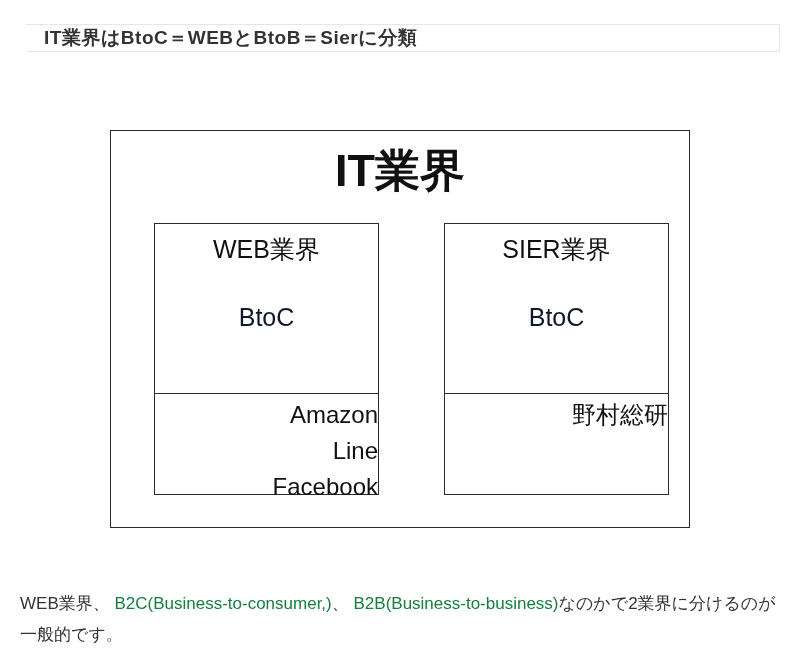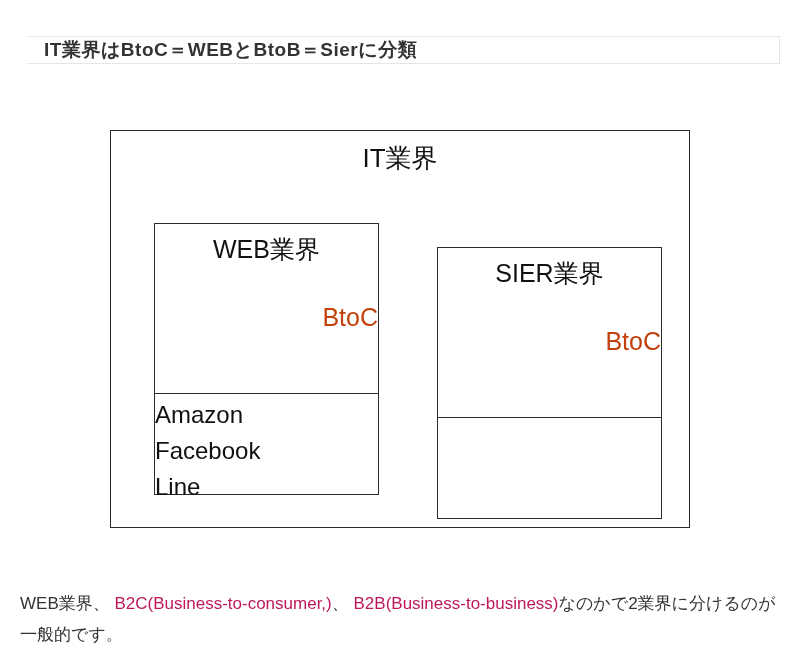"IT業界はBtoC＝WEBとBtoB＝Sierに分類" .post-heading { align-items: flex-end -> center }
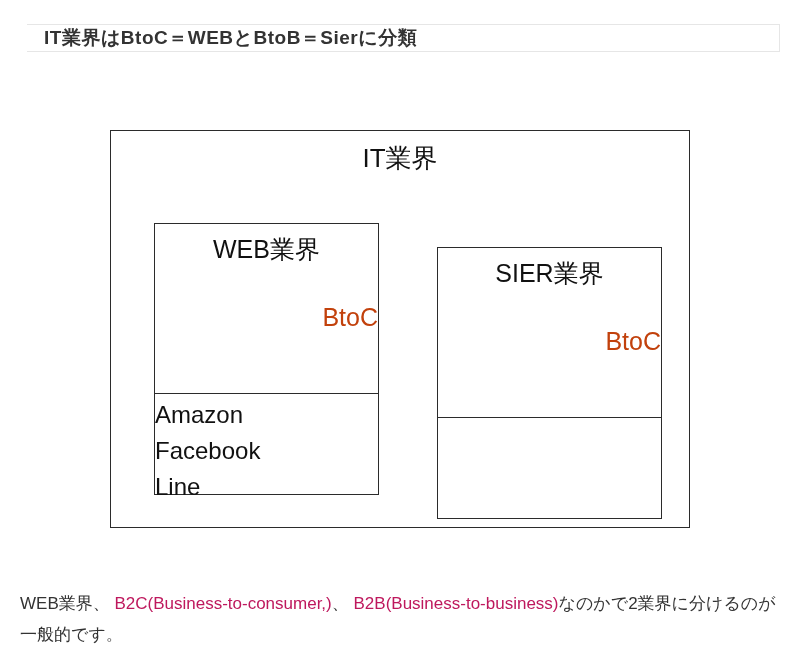"IT業界" .diagram-title { font-size: 26px -> 45px; font-weight: 400 -> 700 }
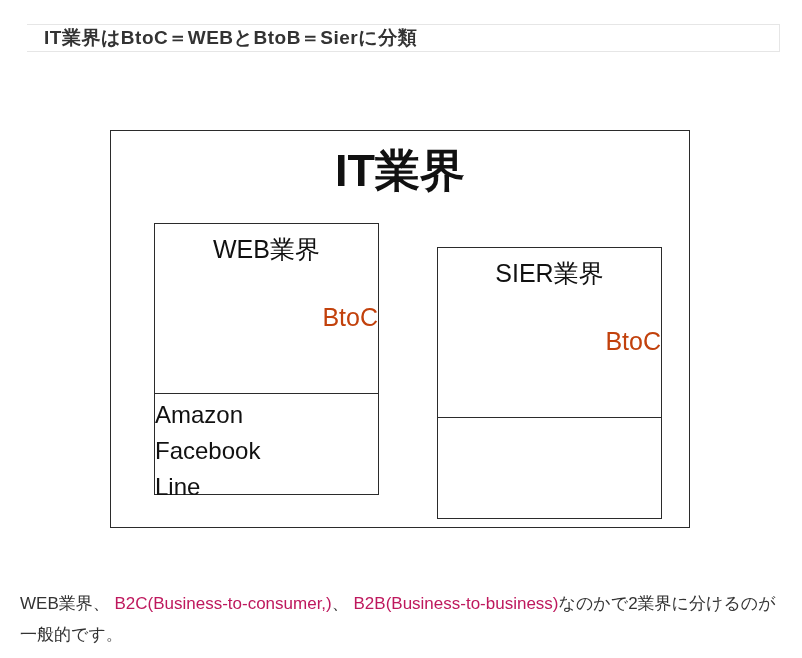"SIER業界" .inner-box.sier { left: 326px -> 333px; margin-top: 24px -> none }
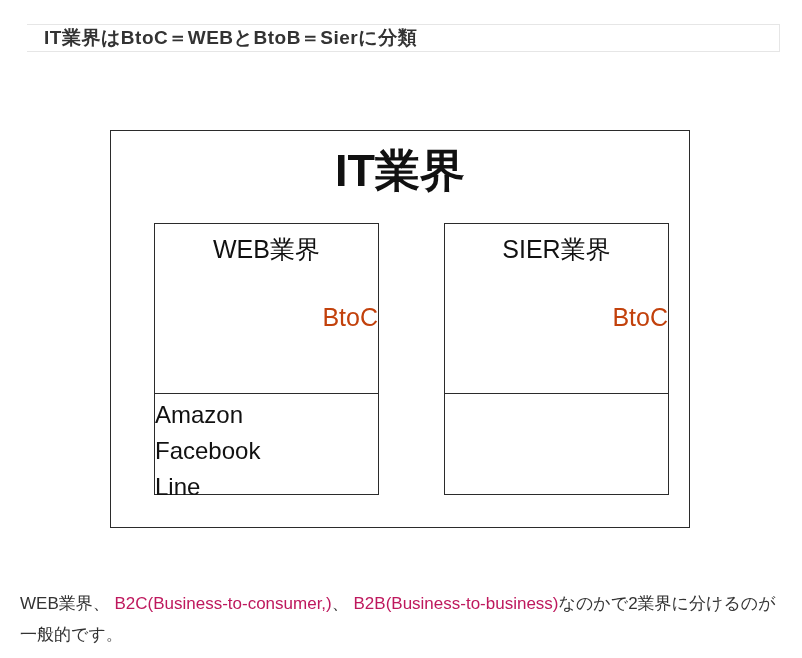"BtoC" .box-model { color: #c2410c -> #0f172a; text-align: right -> none }
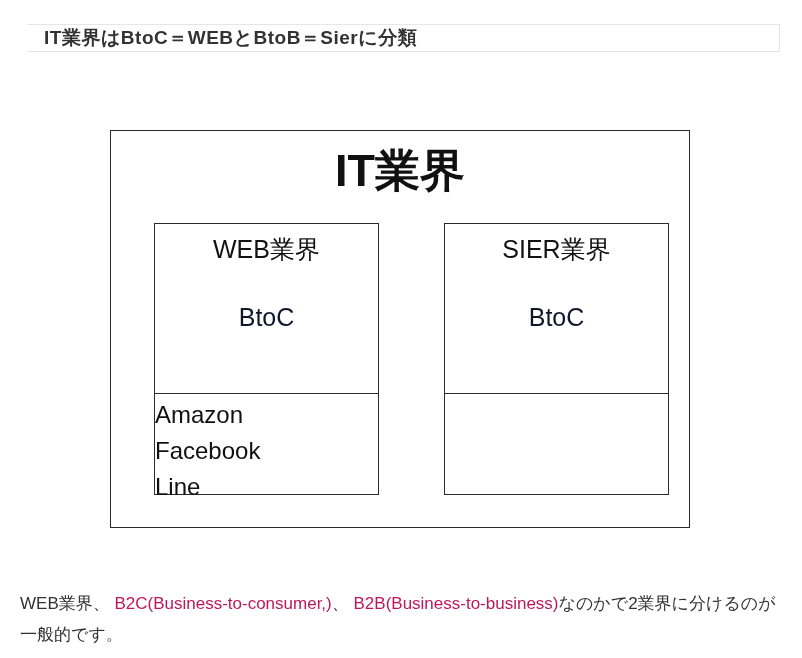"Amazon" .inner-bottom { text-align: left -> right }
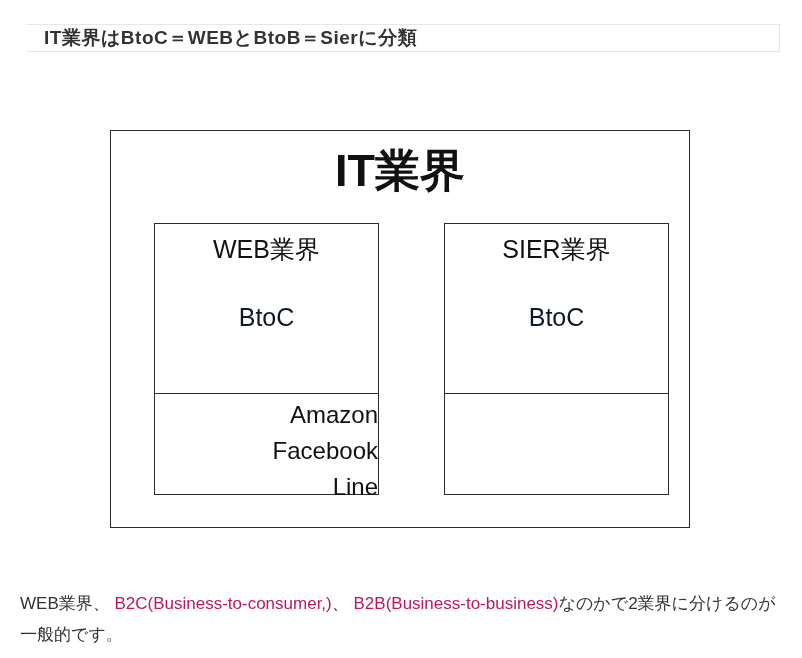"野村総研" div.company { html: none -> <div>野村総研</div> }
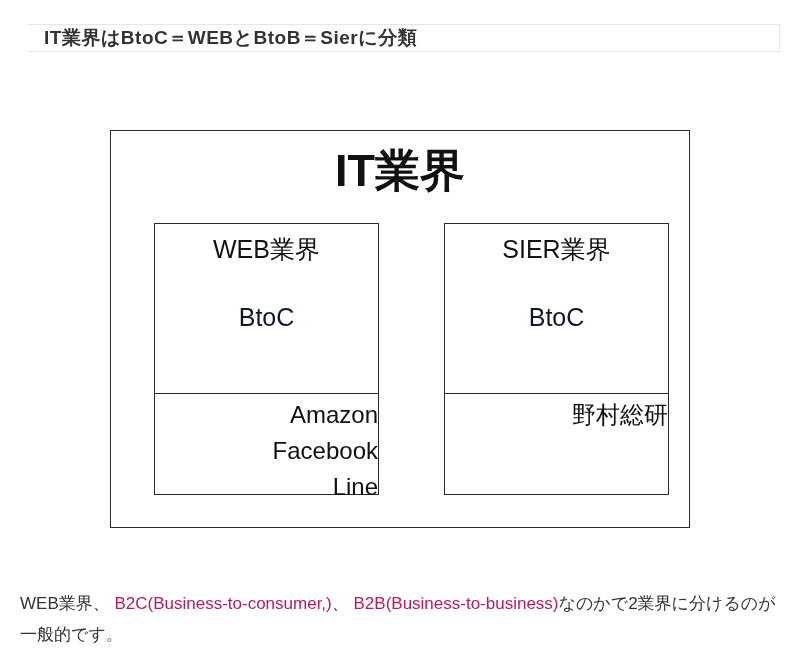"Facebook" div.company { order: before "Line" -> after "Line" }
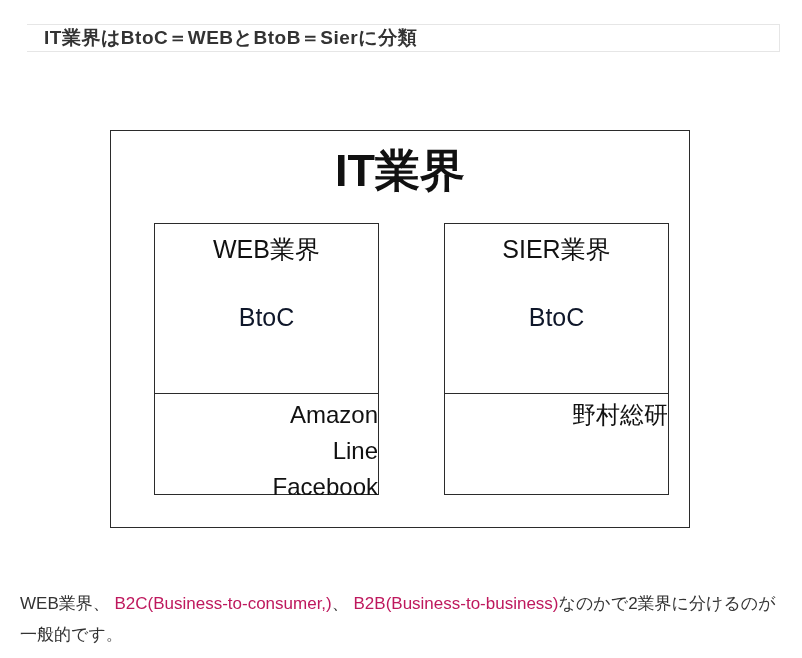"B2C(Business-to-consumer,)" .caption a { color: #be185d -> #15803d }
